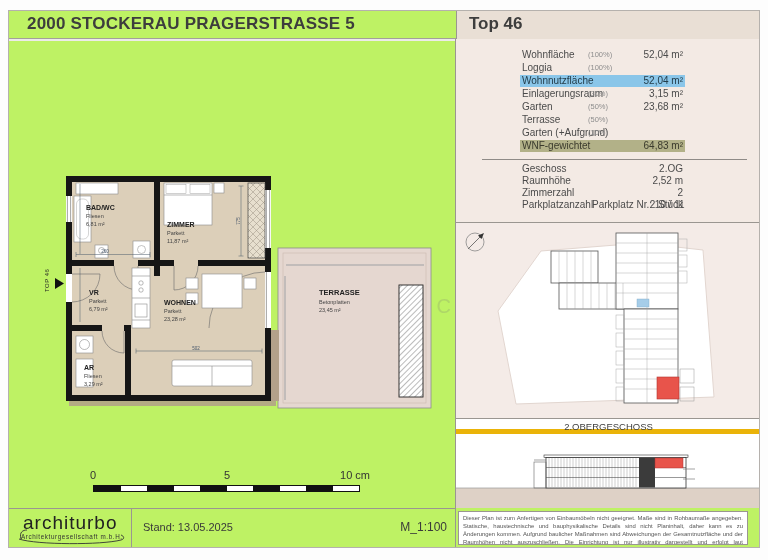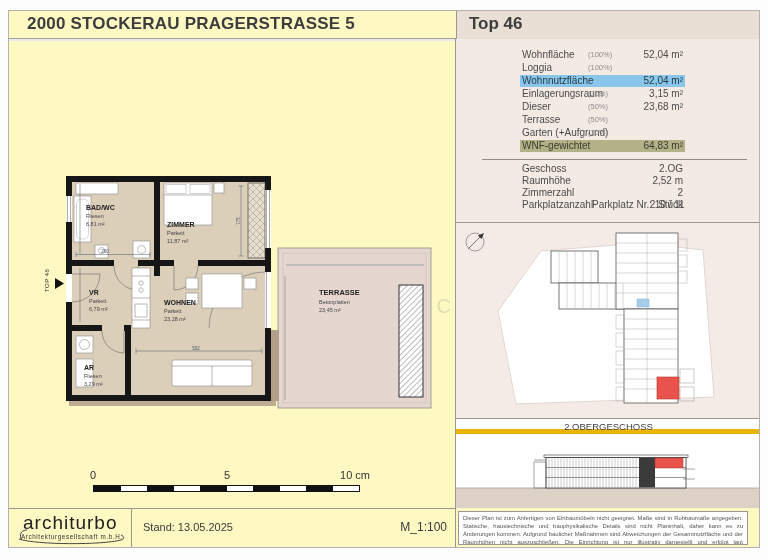"2000 STOCKERAU PRAGERSTRASSE 5" .sheet { background: #fef9c3 -> #bef264 }
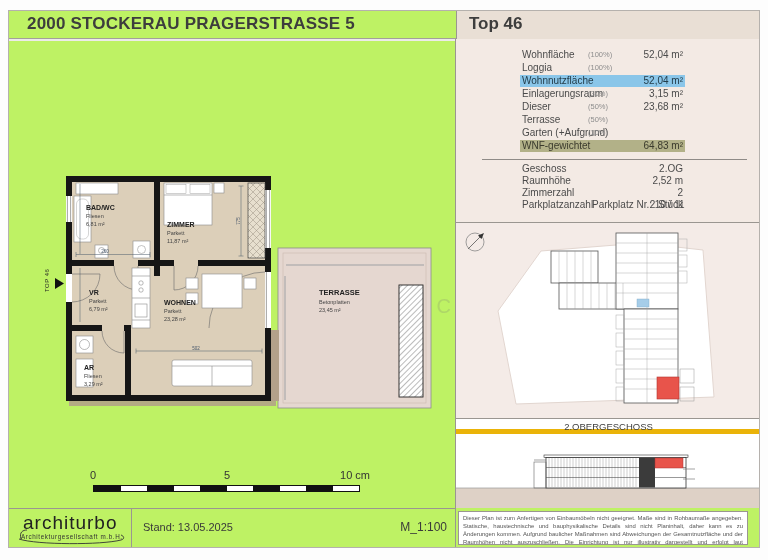"Dieser" span.lbl { text: Dieser -> Garten }
